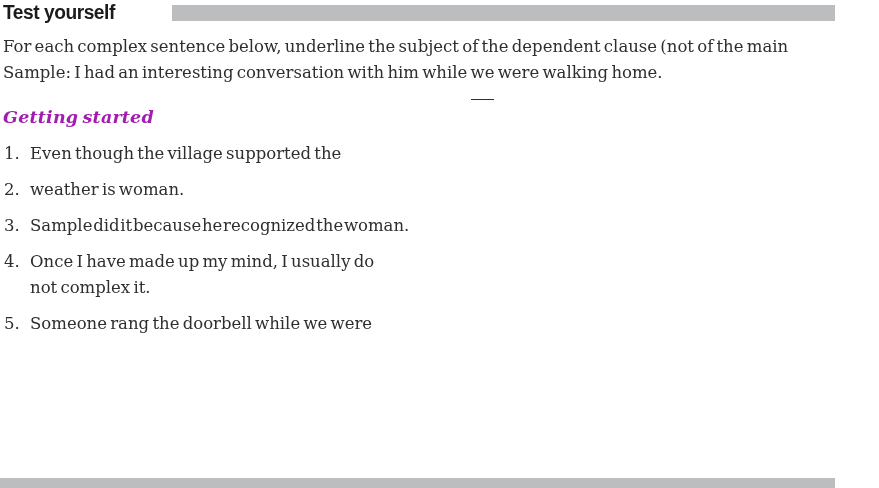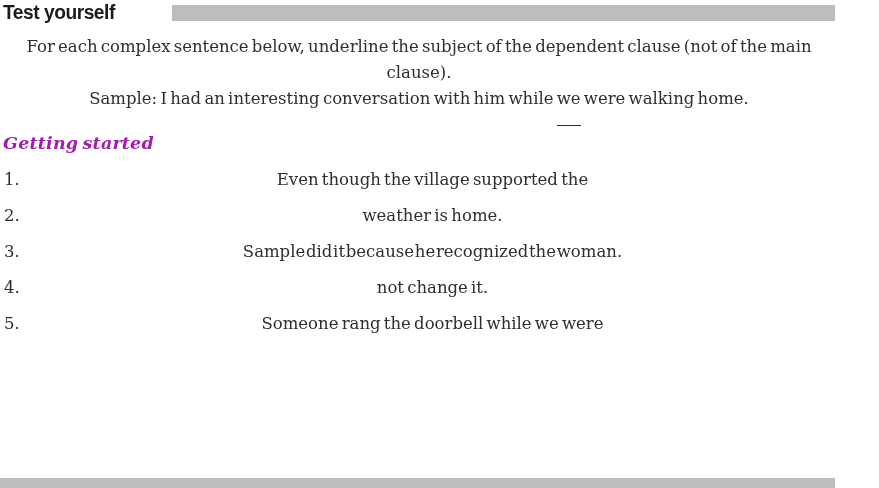"For each complex sentence below," .line { text-align: center -> none }
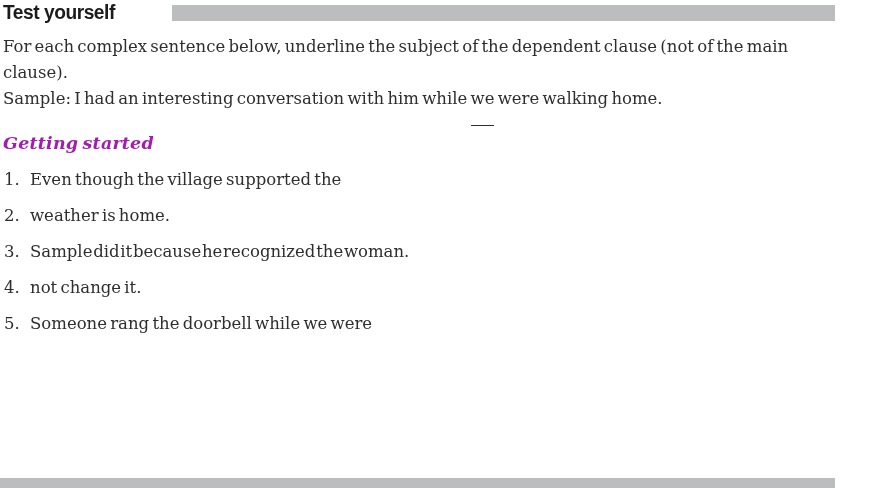"clause)." span.line { html: <span>clause).</span> -> none }
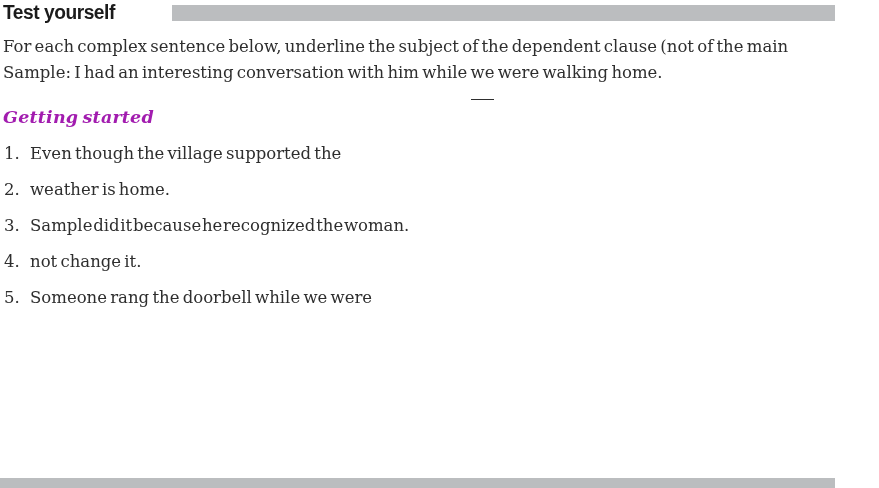"weather is home." span.line { text: home -> woman }
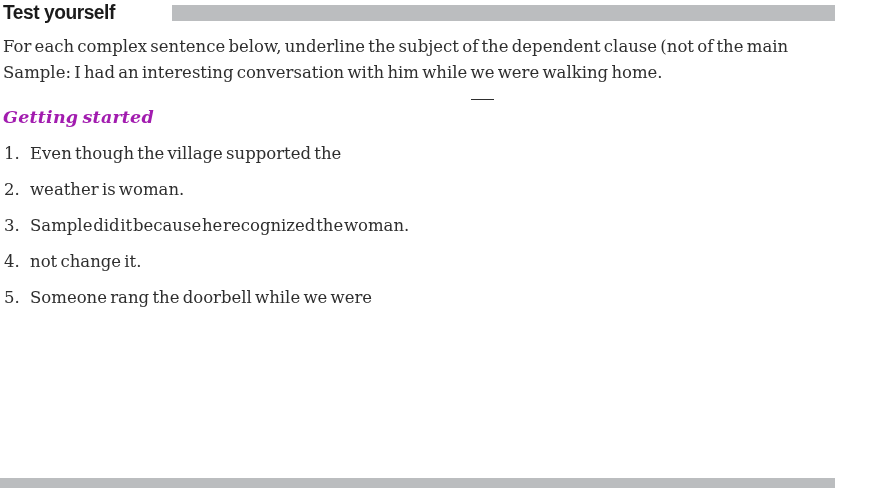"Once I have made up" span.line { html: none -> <span>Once I have made up my mind, I usually do</span> }
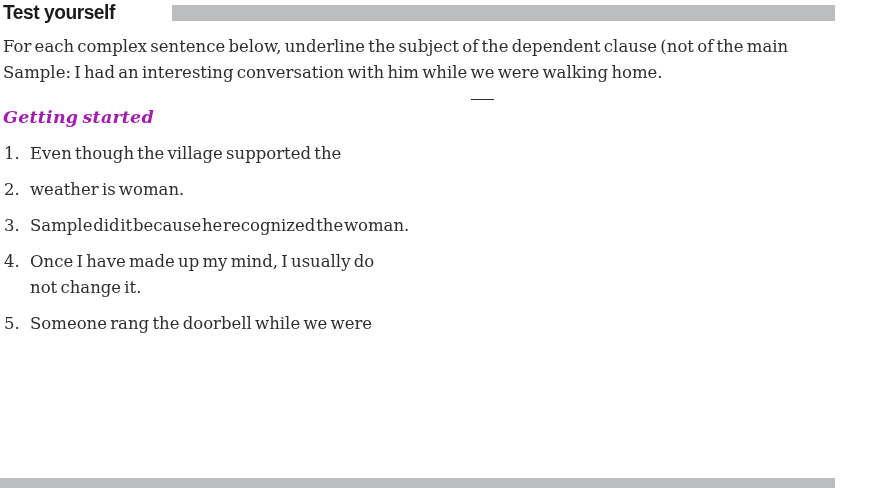"not change it." span.line { text: change -> complex }
